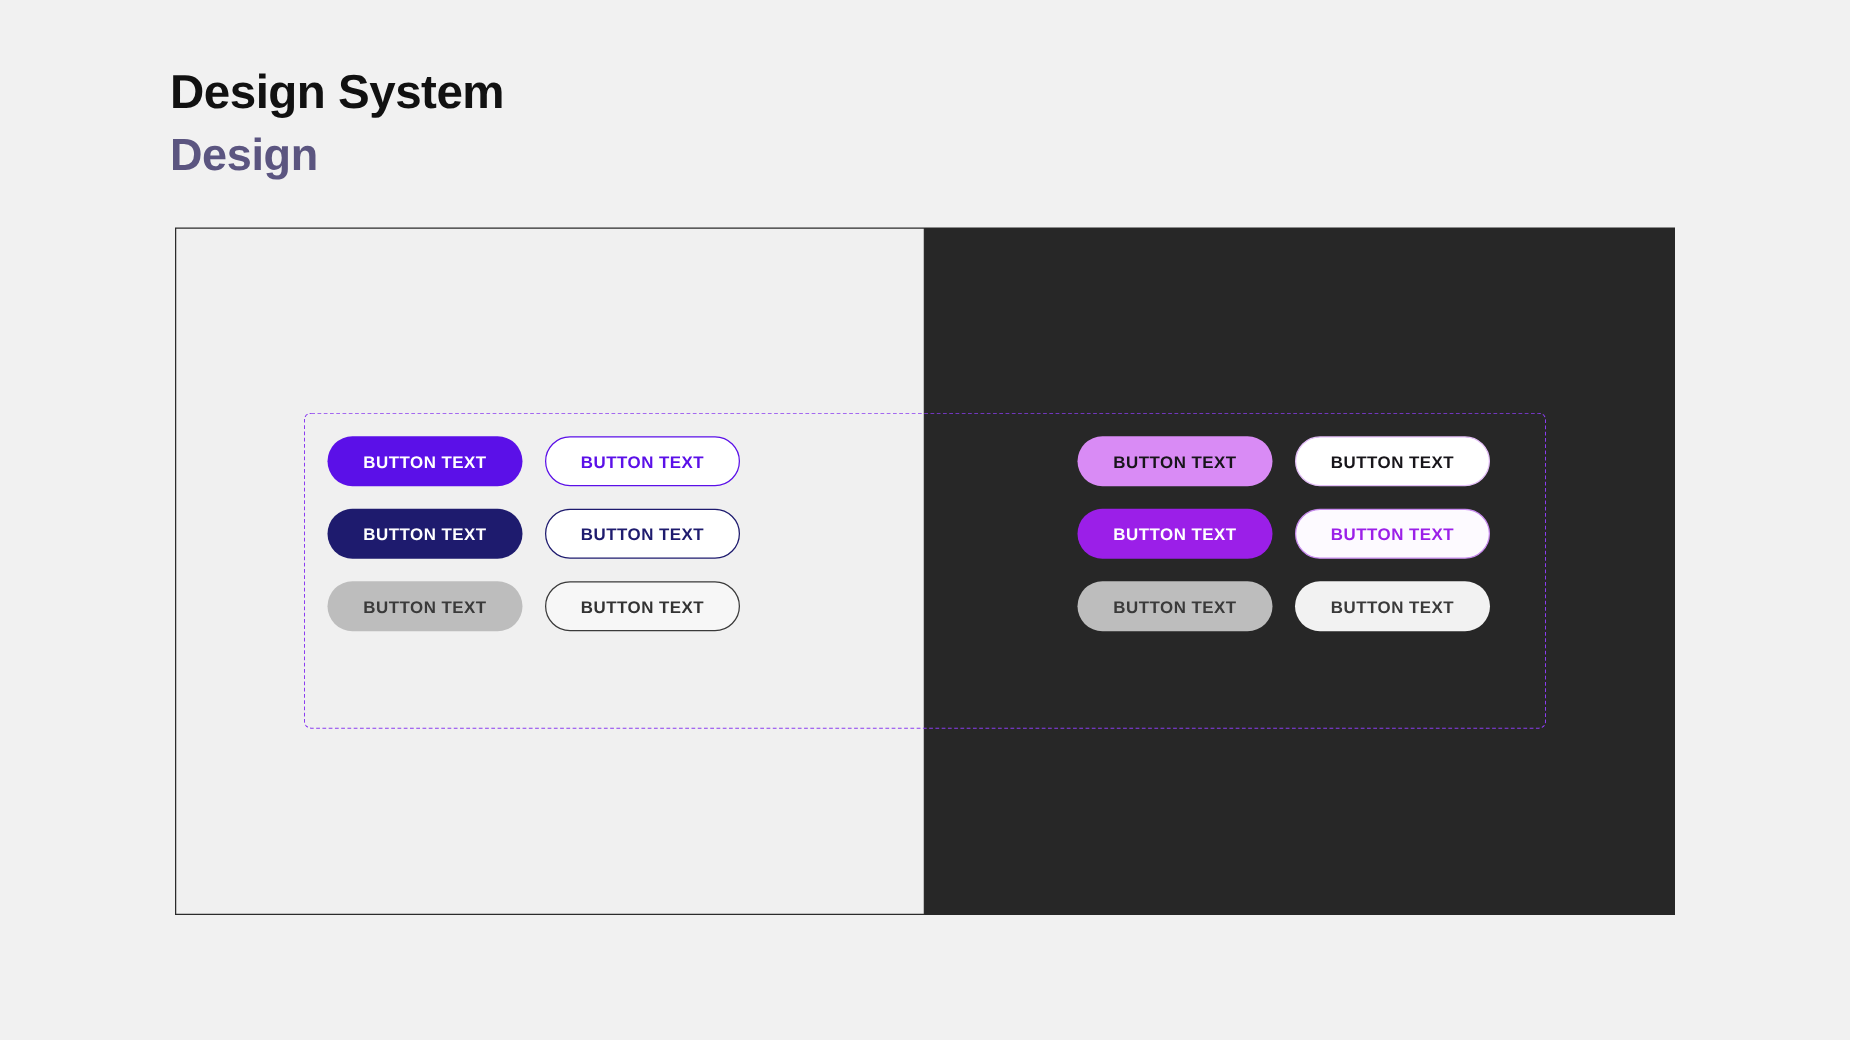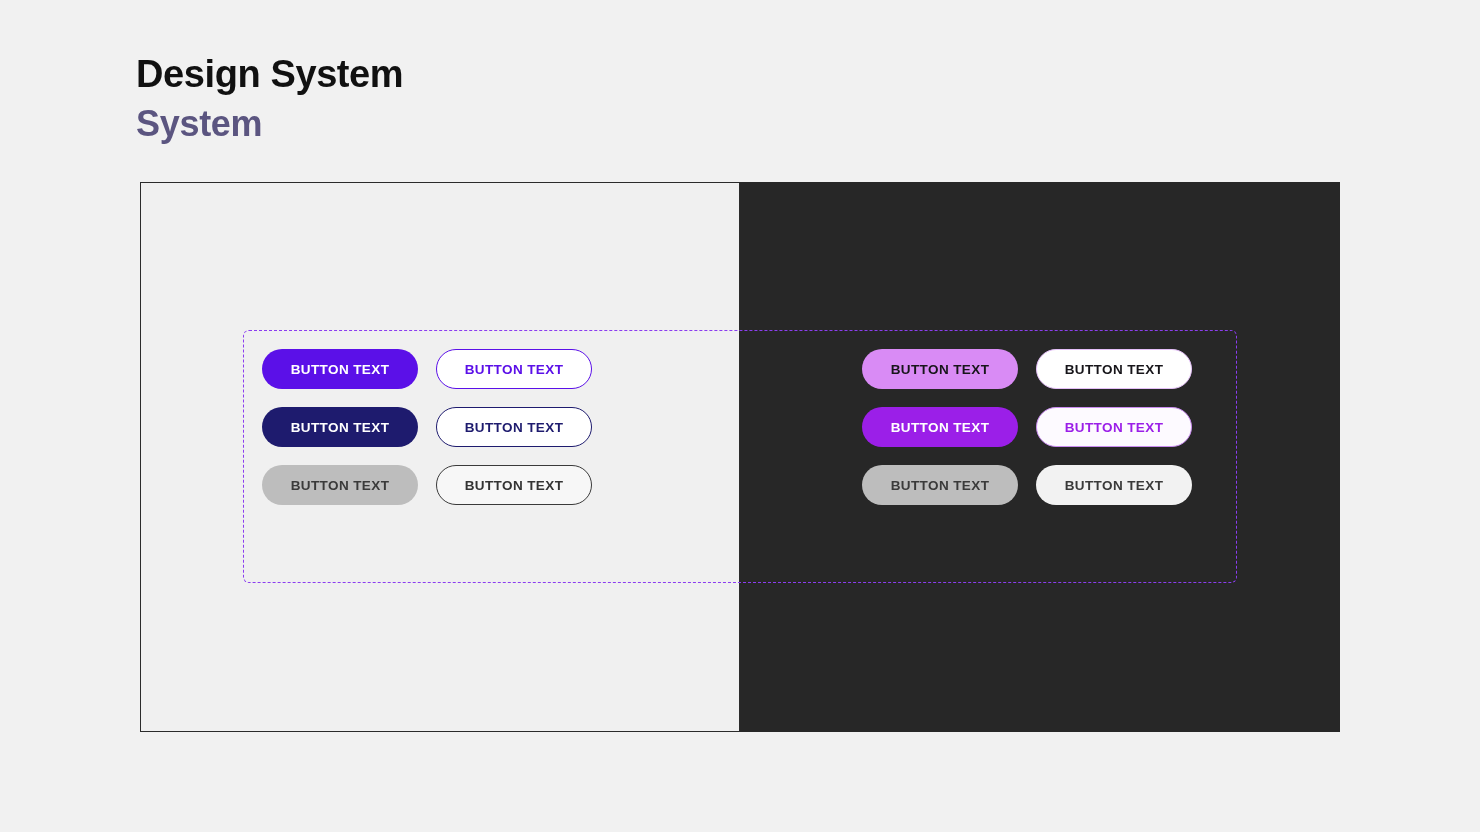"System" div.subtitle { text: System -> Design }
